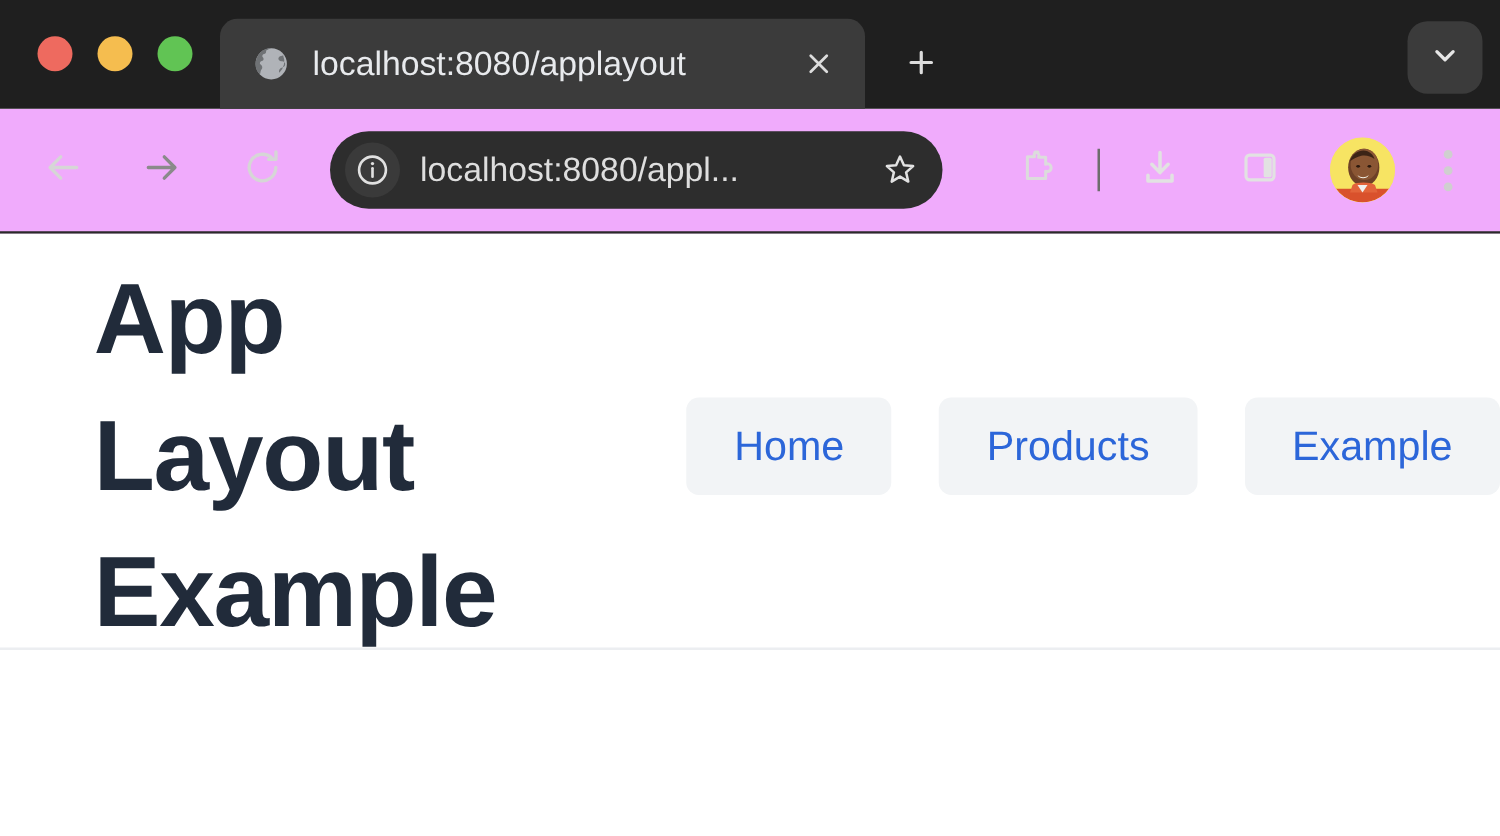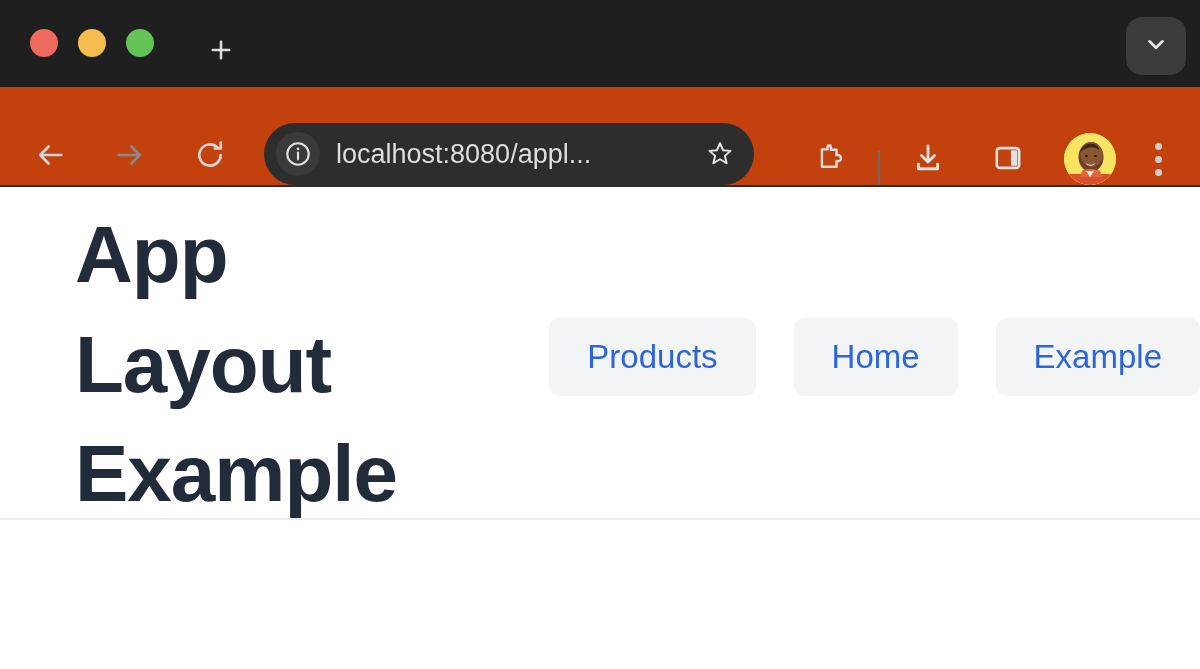"localhost:8080/applayout" div.tab { html: none -> <div> <span> <svg> <circle></circle> <path></path> <path></path> </svg> </span> <span>localhost:8080/applayout</span> <span> <svg> <path></path> </svg> </span> </div> }
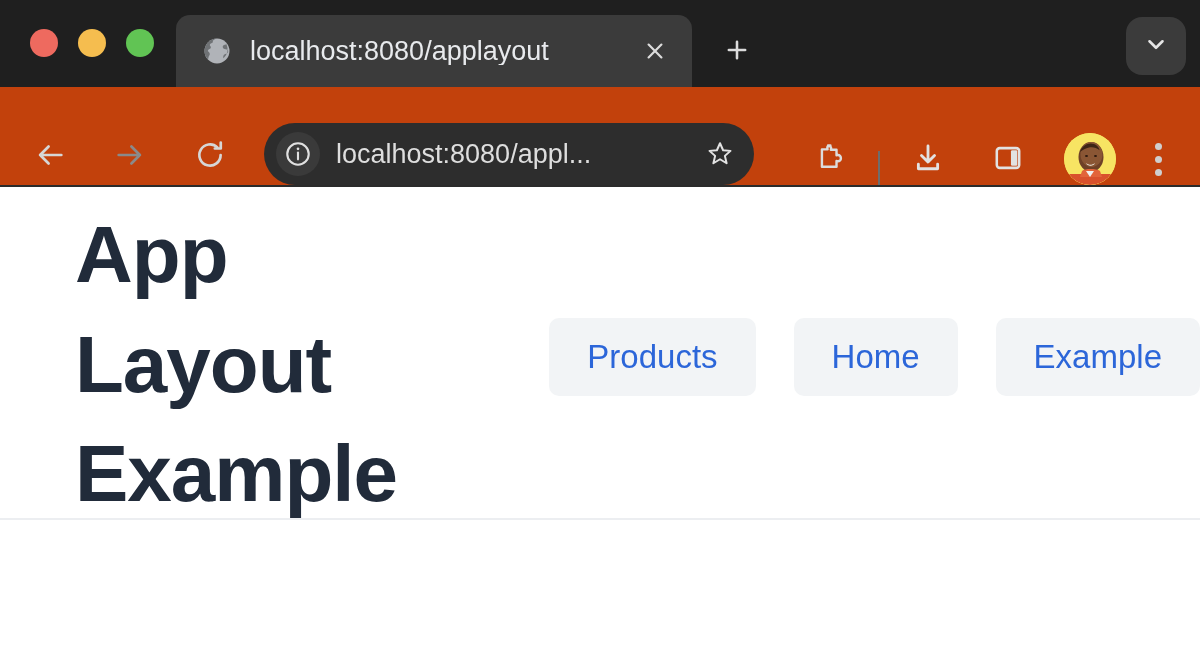"localhost:8080/appl..." .toolbar { align-items: flex-end -> center; background: #c2410c -> #f0abfc }
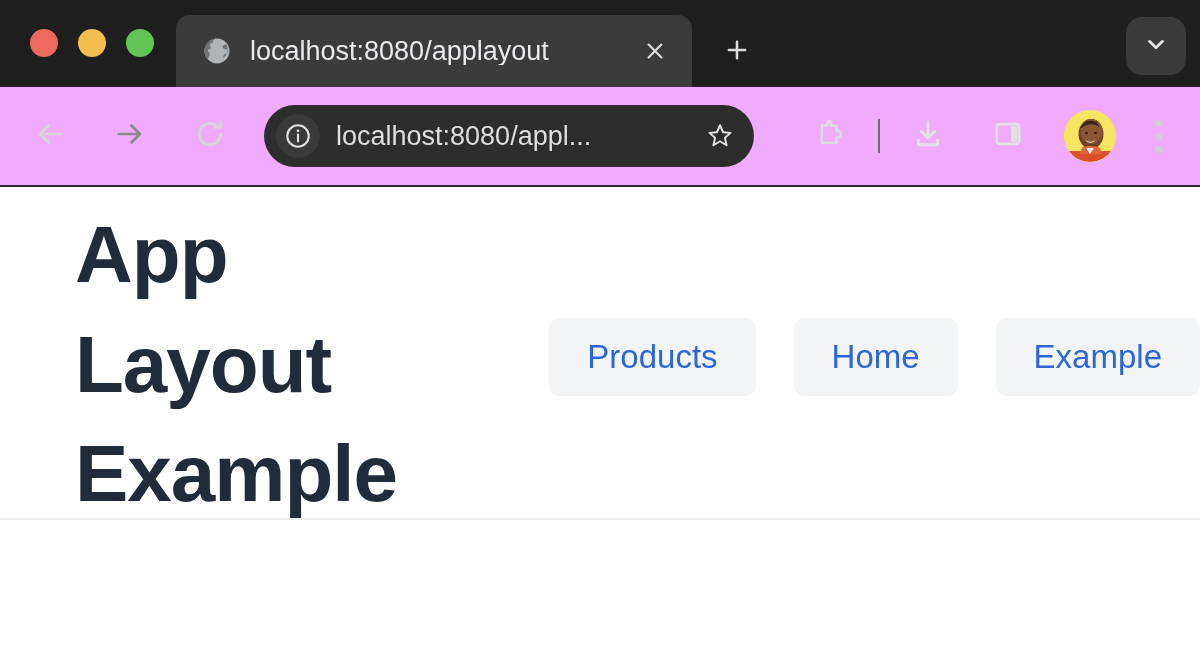"Products" button.nav-link { order: before "Home" -> after "Home" }
